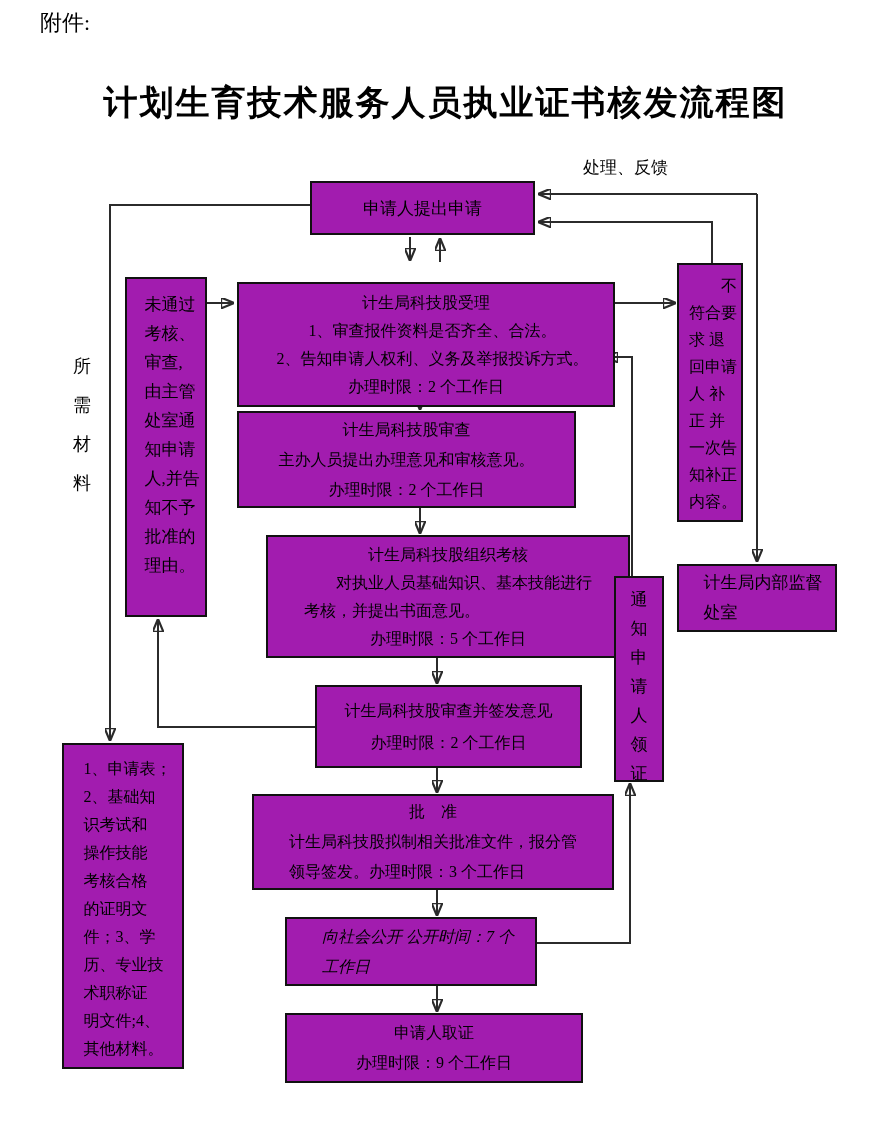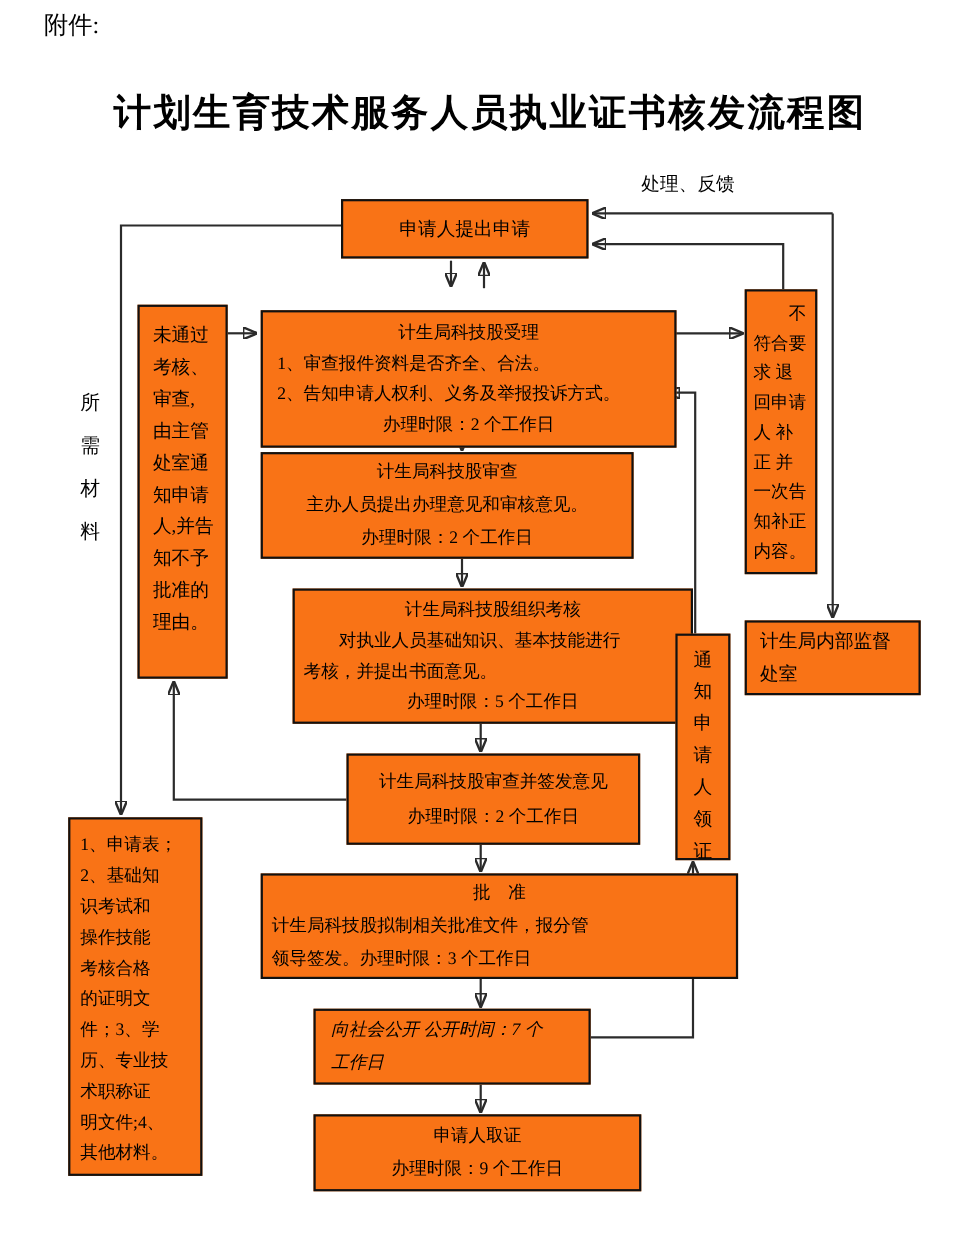"申请人提出申请" .box { align-items: none -> center; background: #f97316 -> #a21caf }
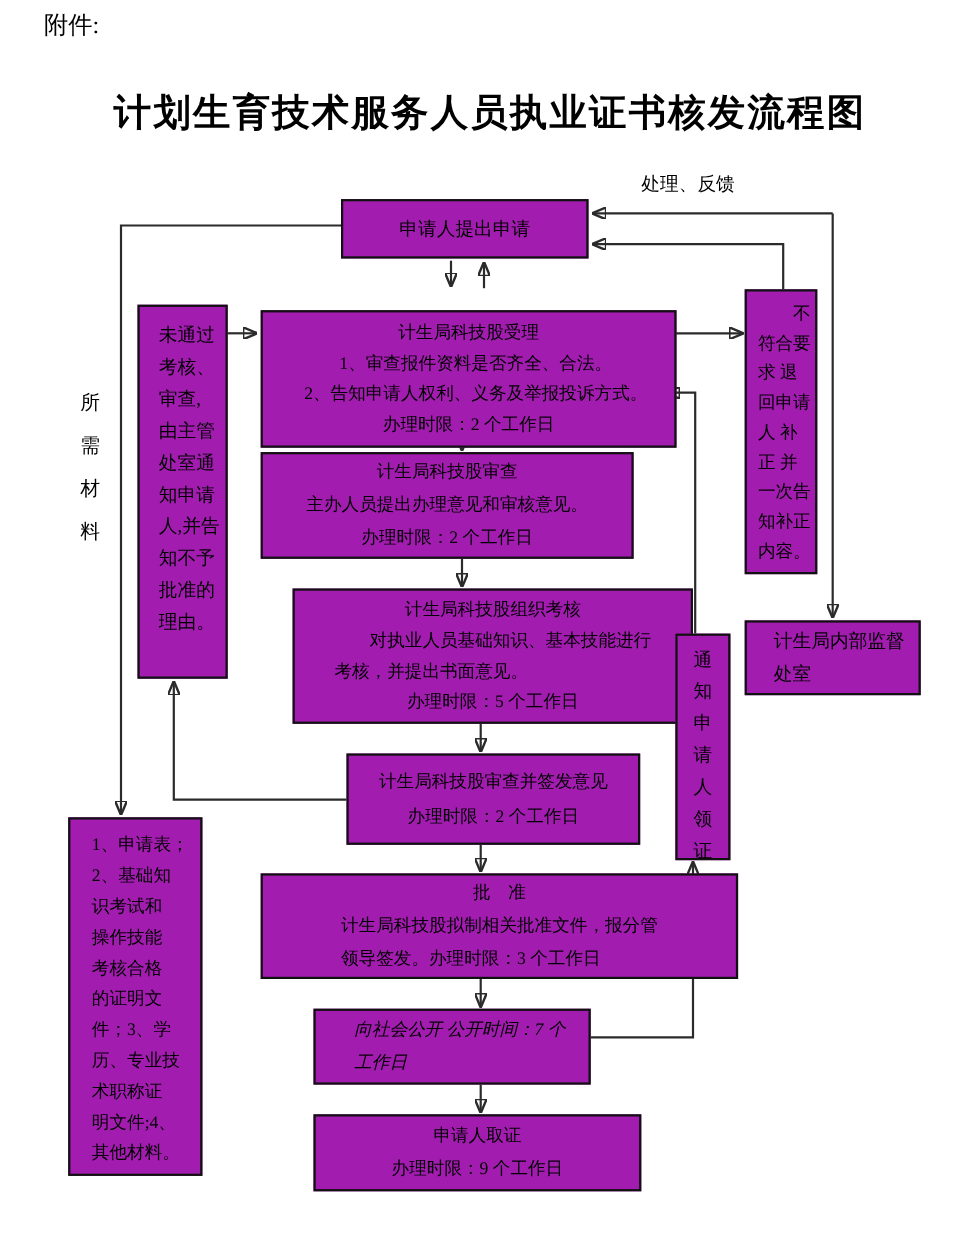"批 准" div.box { left: 237px -> 252px; width: 434px -> 362px }
